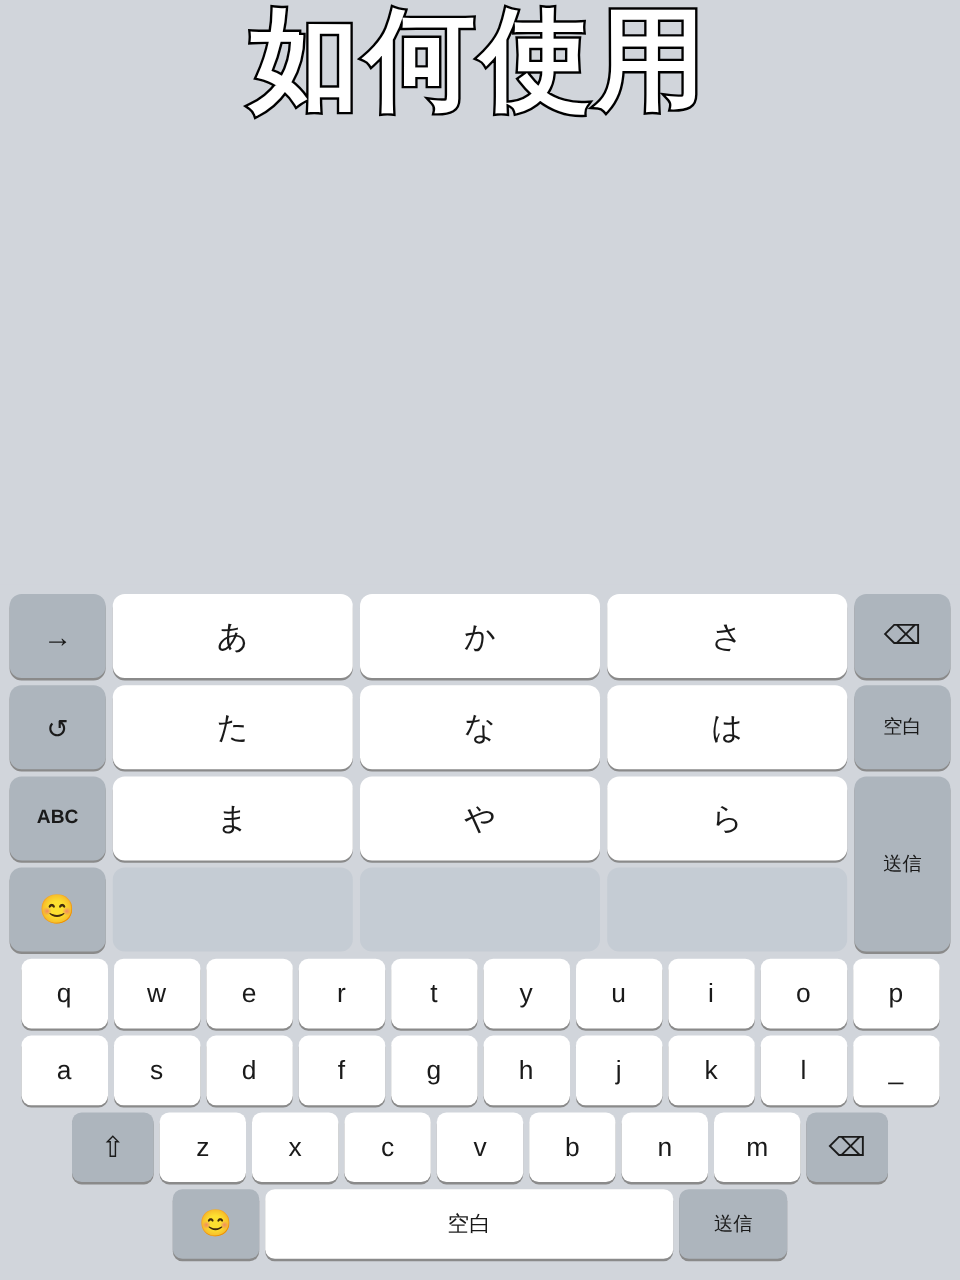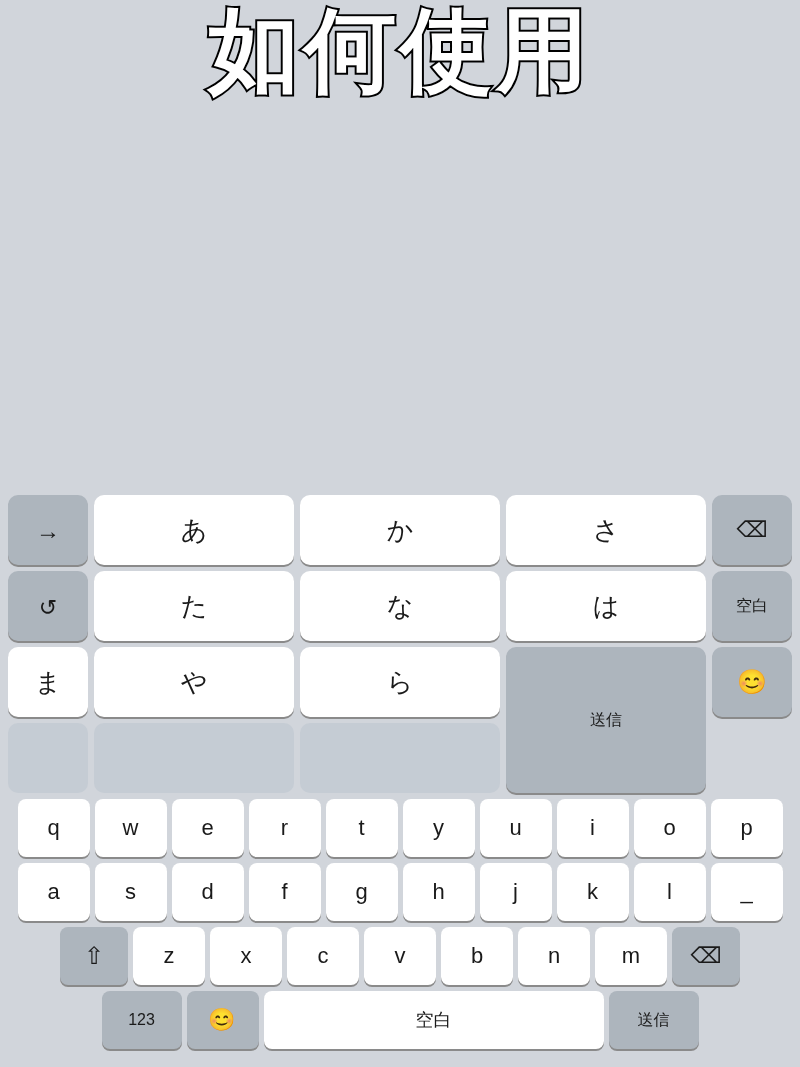"ABC" div.key { html: none -> <div> <span>ABC</span> </div> }
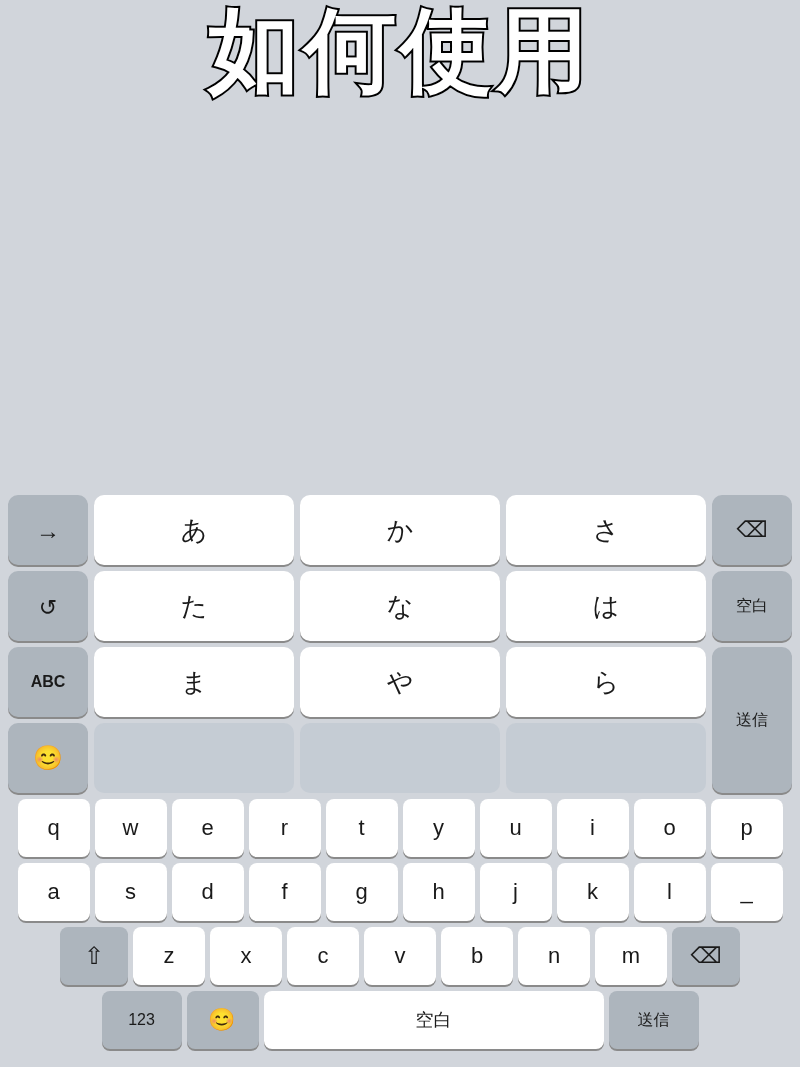"123" div.qkey { html: <div>123</div> -> none }
